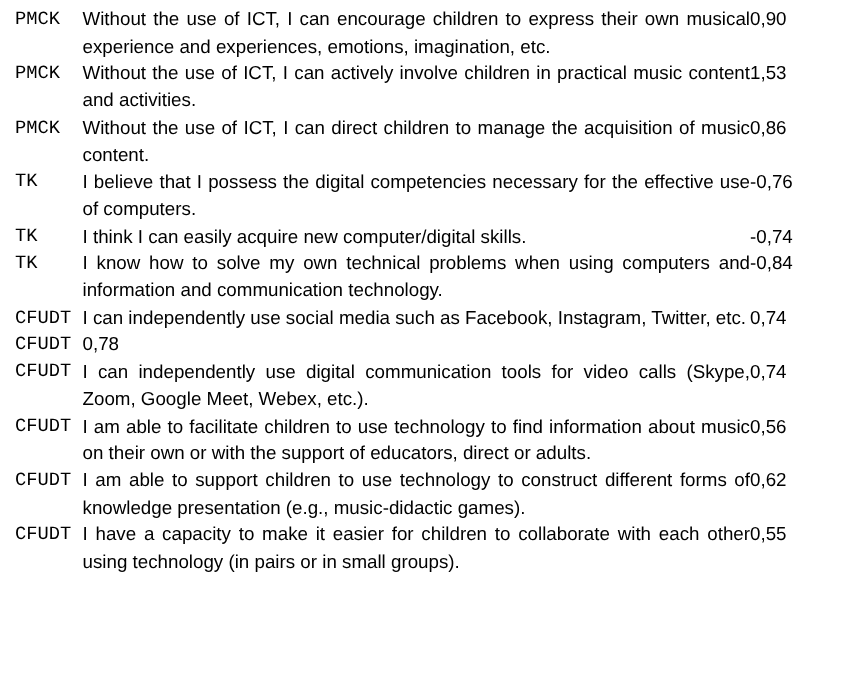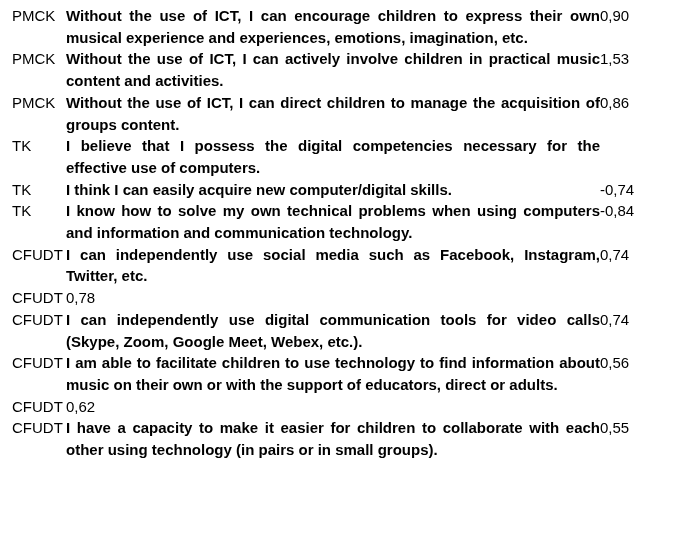"PMCK" .code { font-family: none -> Liberation Mono, monospace }
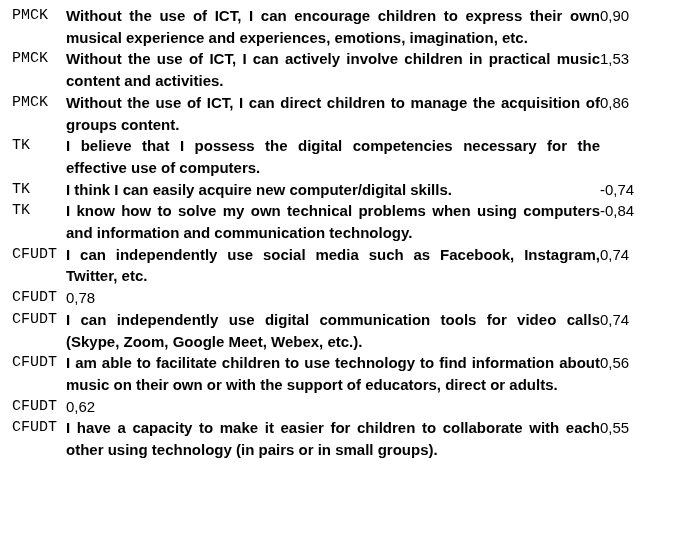"Without the use of ICT," .stmt { font-weight: bold -> none }
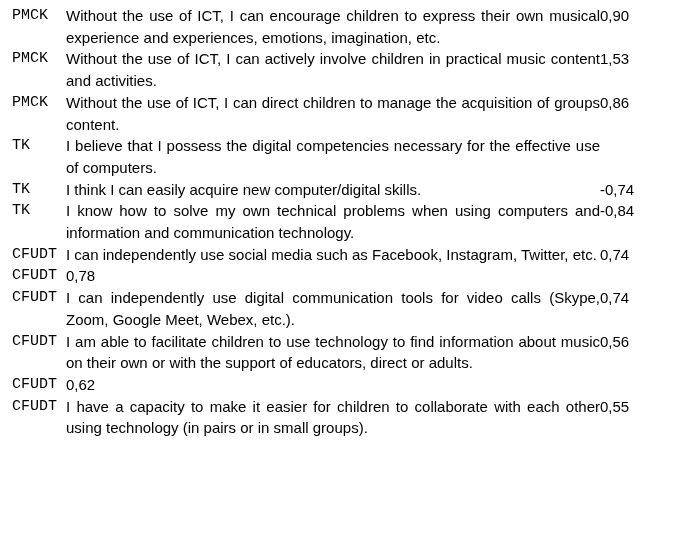"Without the use of ICT, I can direct" div.stmt { text: groups -> music }
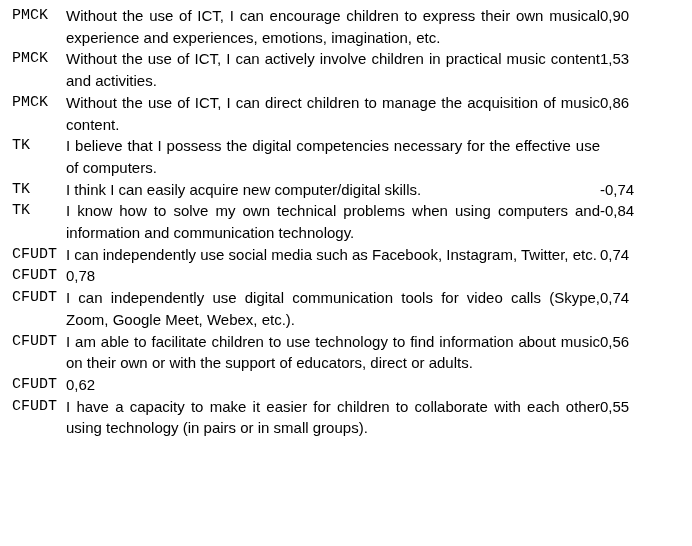"-0,76" div.val { html: none -> <div>-0,76</div> }
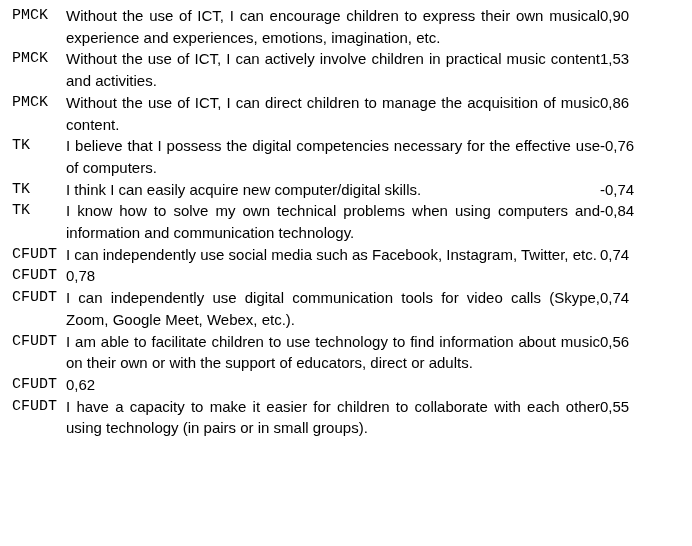"I am able to support" div.stmt { html: none -> <div>I am able to support children to use technology to construct different forms of knowledge presentation (e.g., music-didactic games).</div> }
